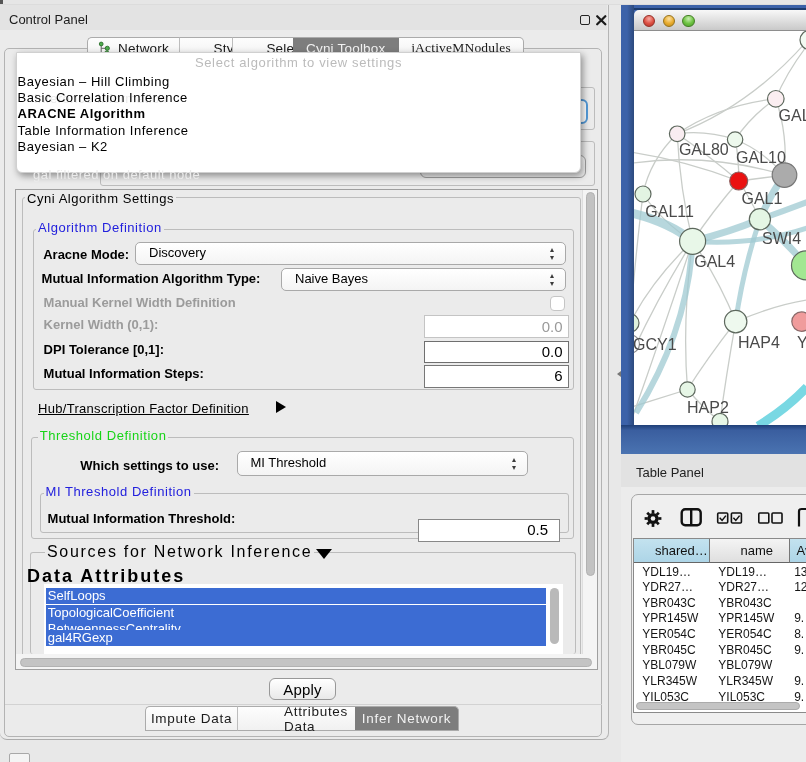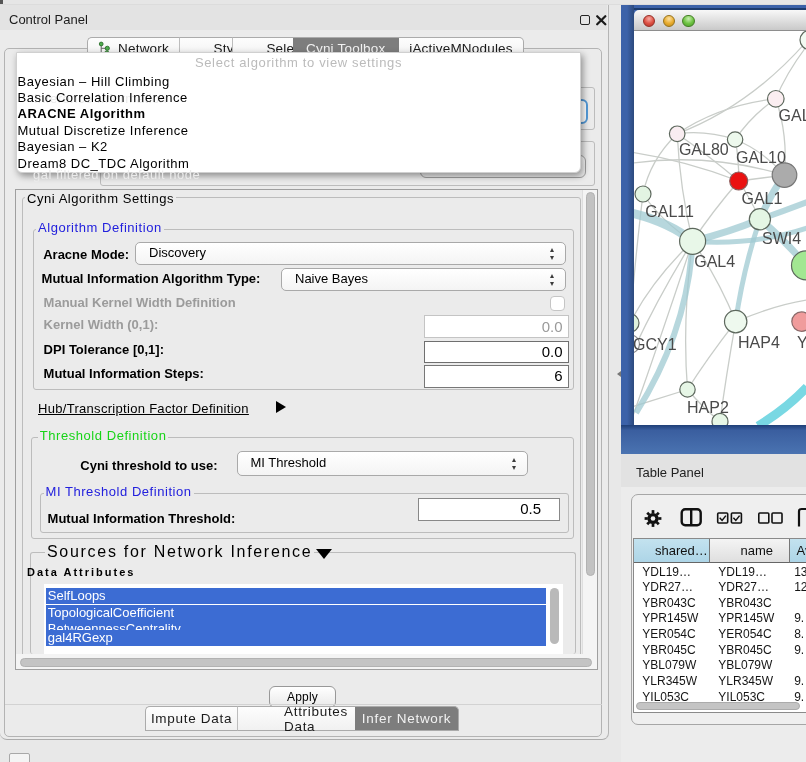"jActiveMNodules" div.tab { font-family: none -> Liberation Serif, serif }
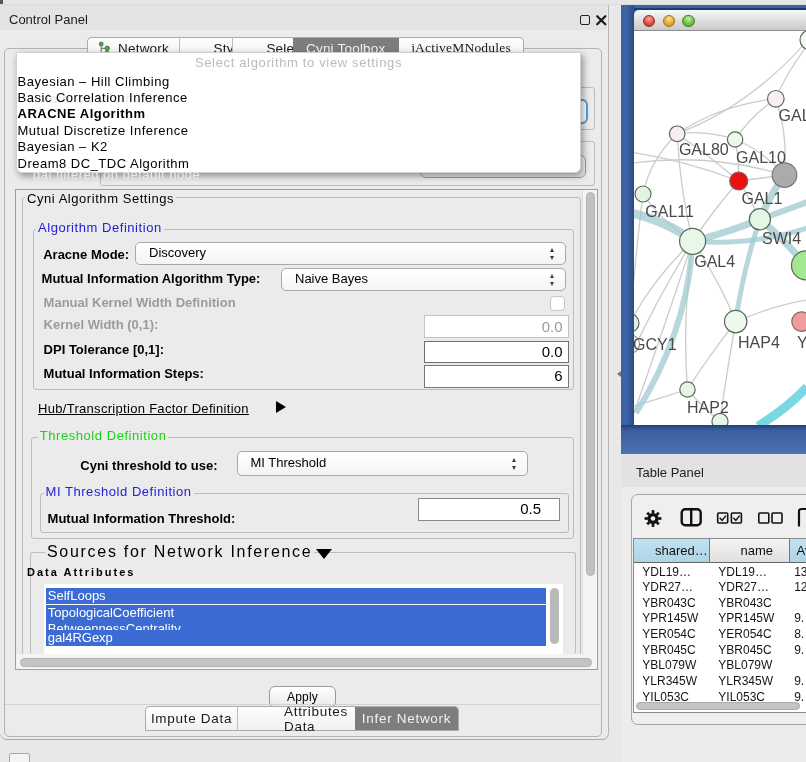"Mutual Discretize Inference" div.it { text: Mutual Discretize -> Table Information }
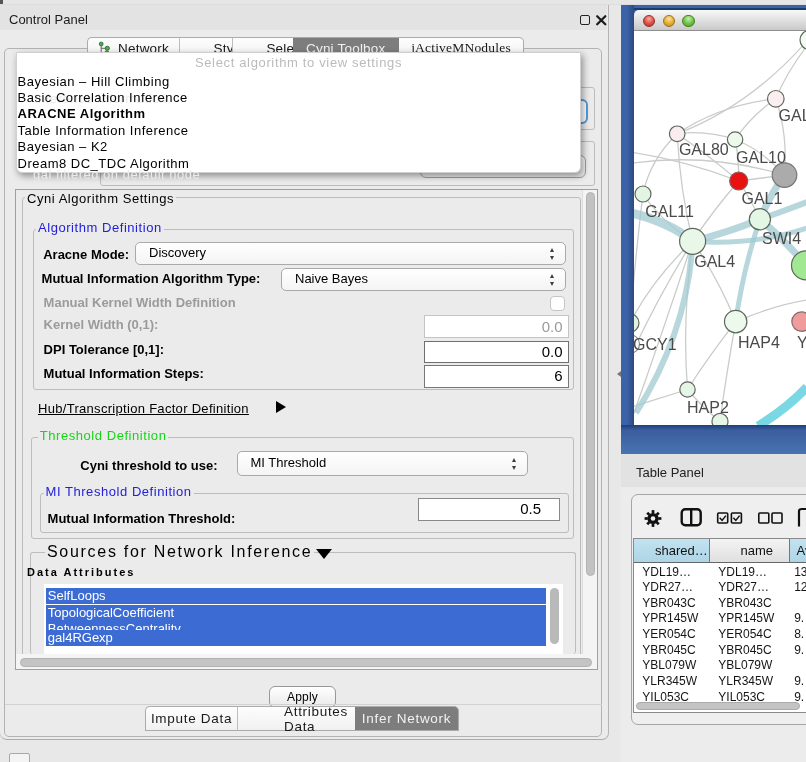"Dream8 DC_TDC Algorithm" div.it { html: <div>Dream8 DC_TDC Algorithm</div> -> none }
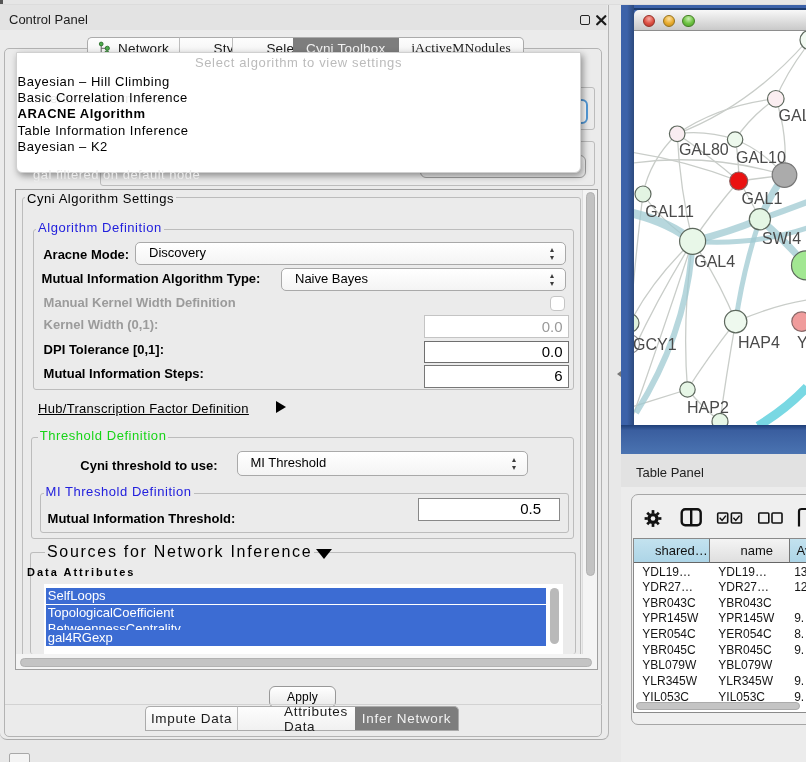"Cyni threshold to use:" div.blabel { text: Cyni threshold -> Which settings }
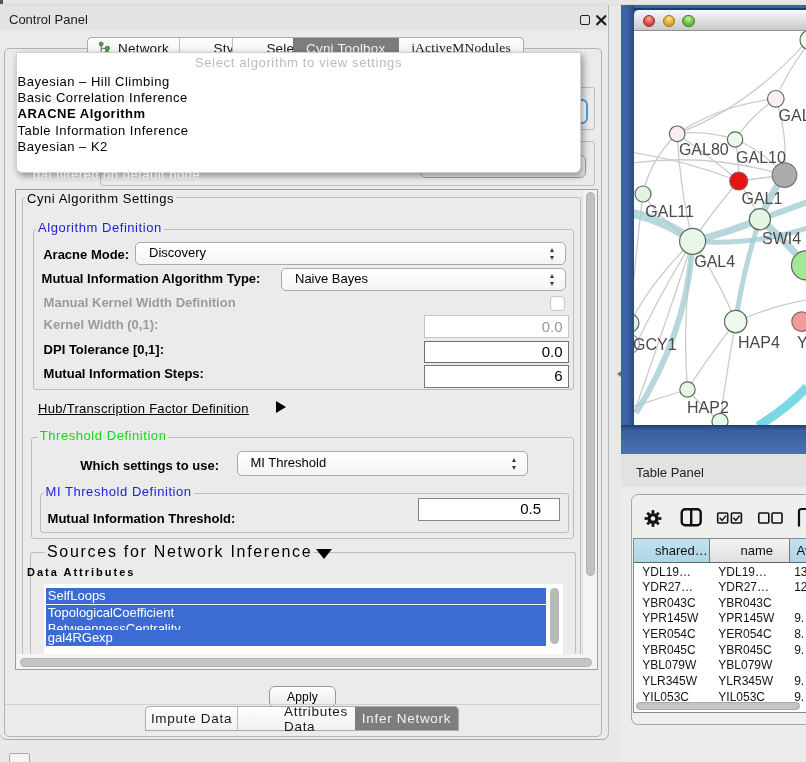"0.5" div.field { padding-right: 18px -> 11px; top: 308px -> 329px }
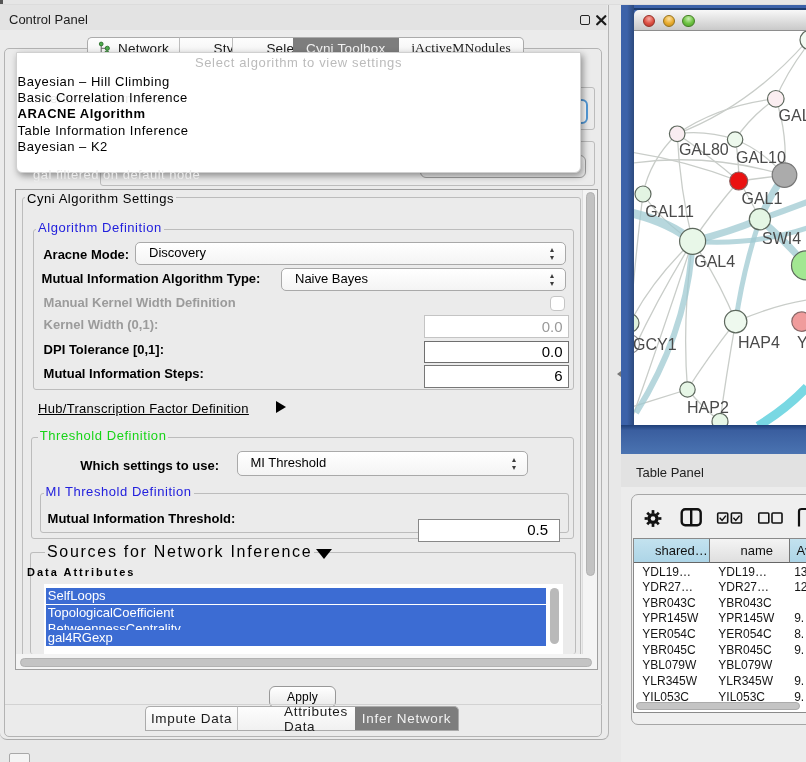"Data Attributes" div.blabel { font-size: 11px -> 18px }
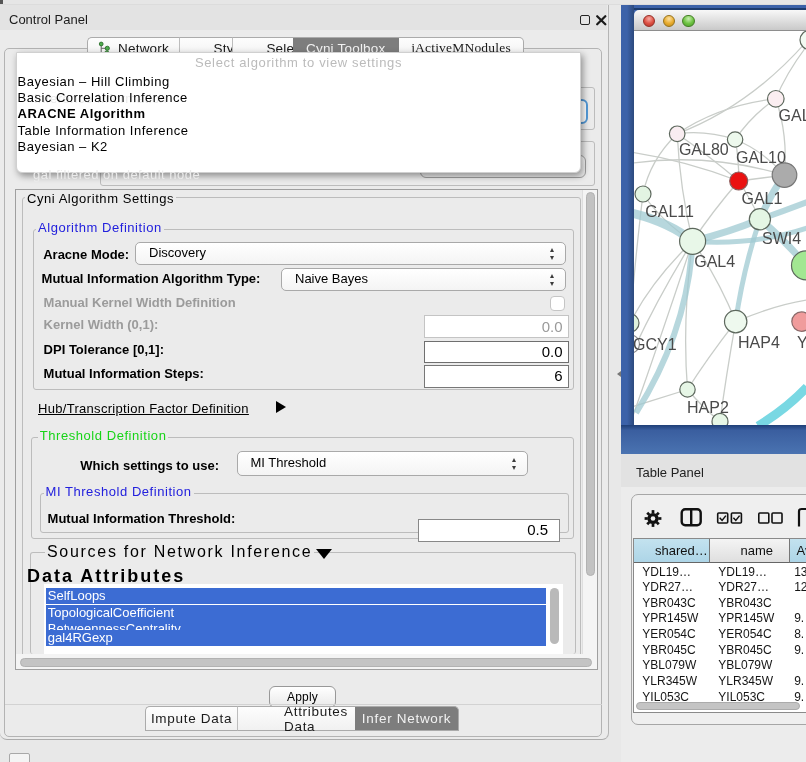"Apply" #applybtn { font-size: 12px -> 15px; margin-top: 8px -> none }
